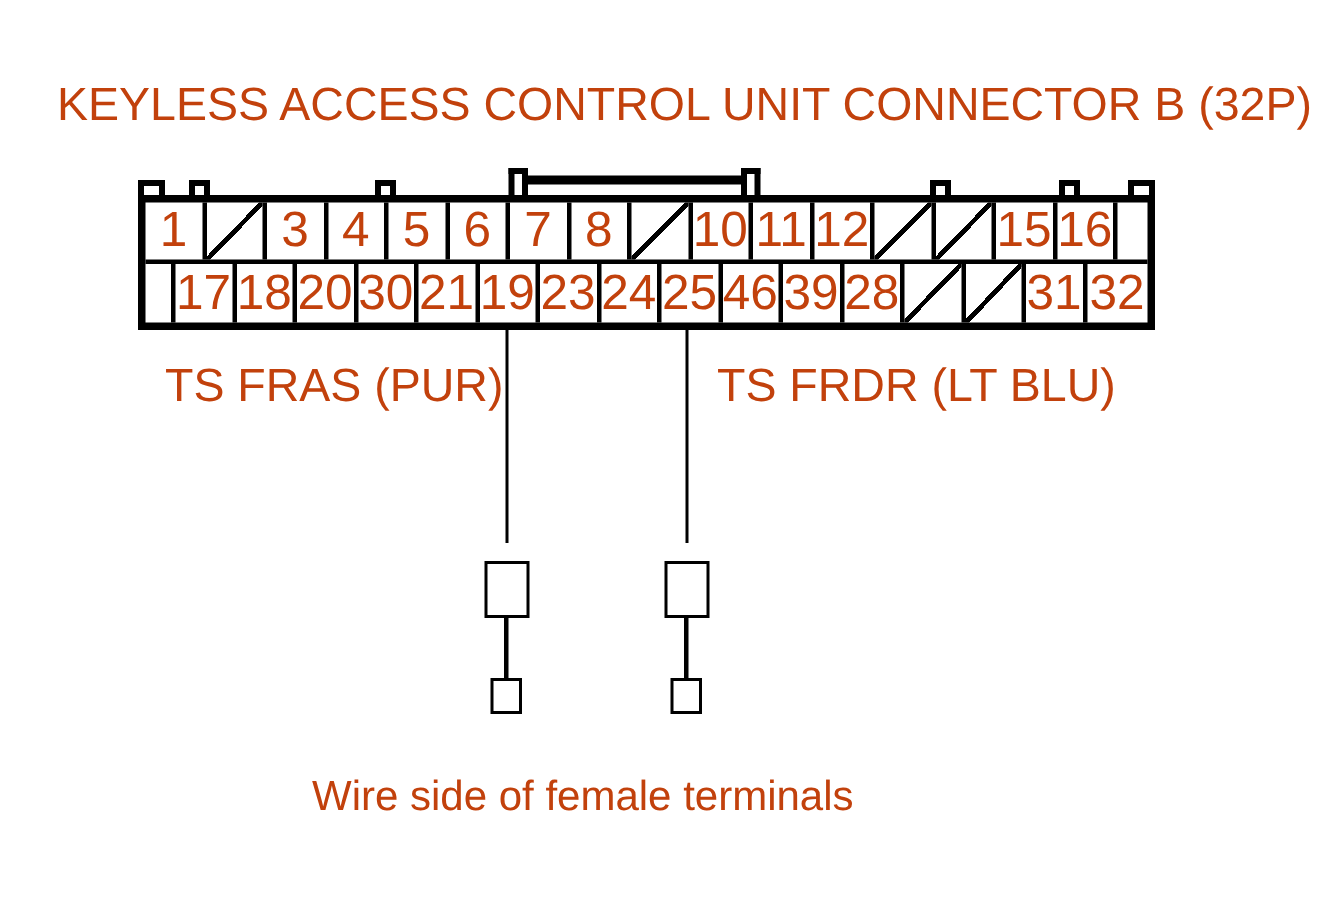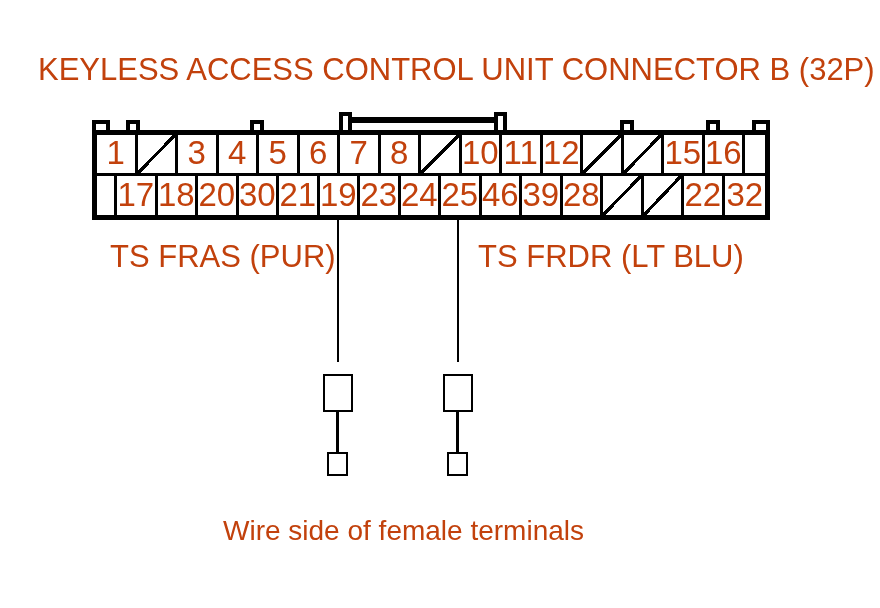"22" div.cell { text: 22 -> 31 }
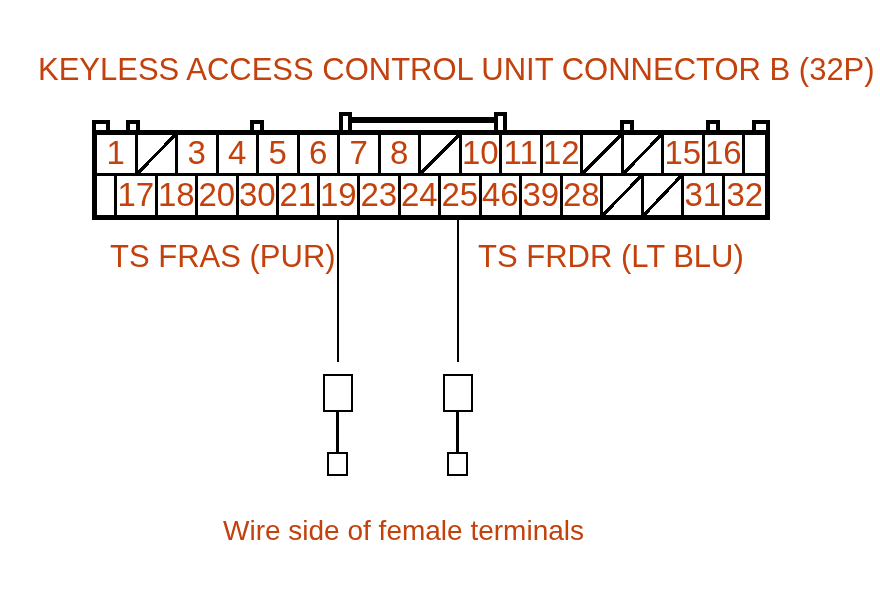"Wire side of female terminals" .caption { left: 223px -> 208px }
